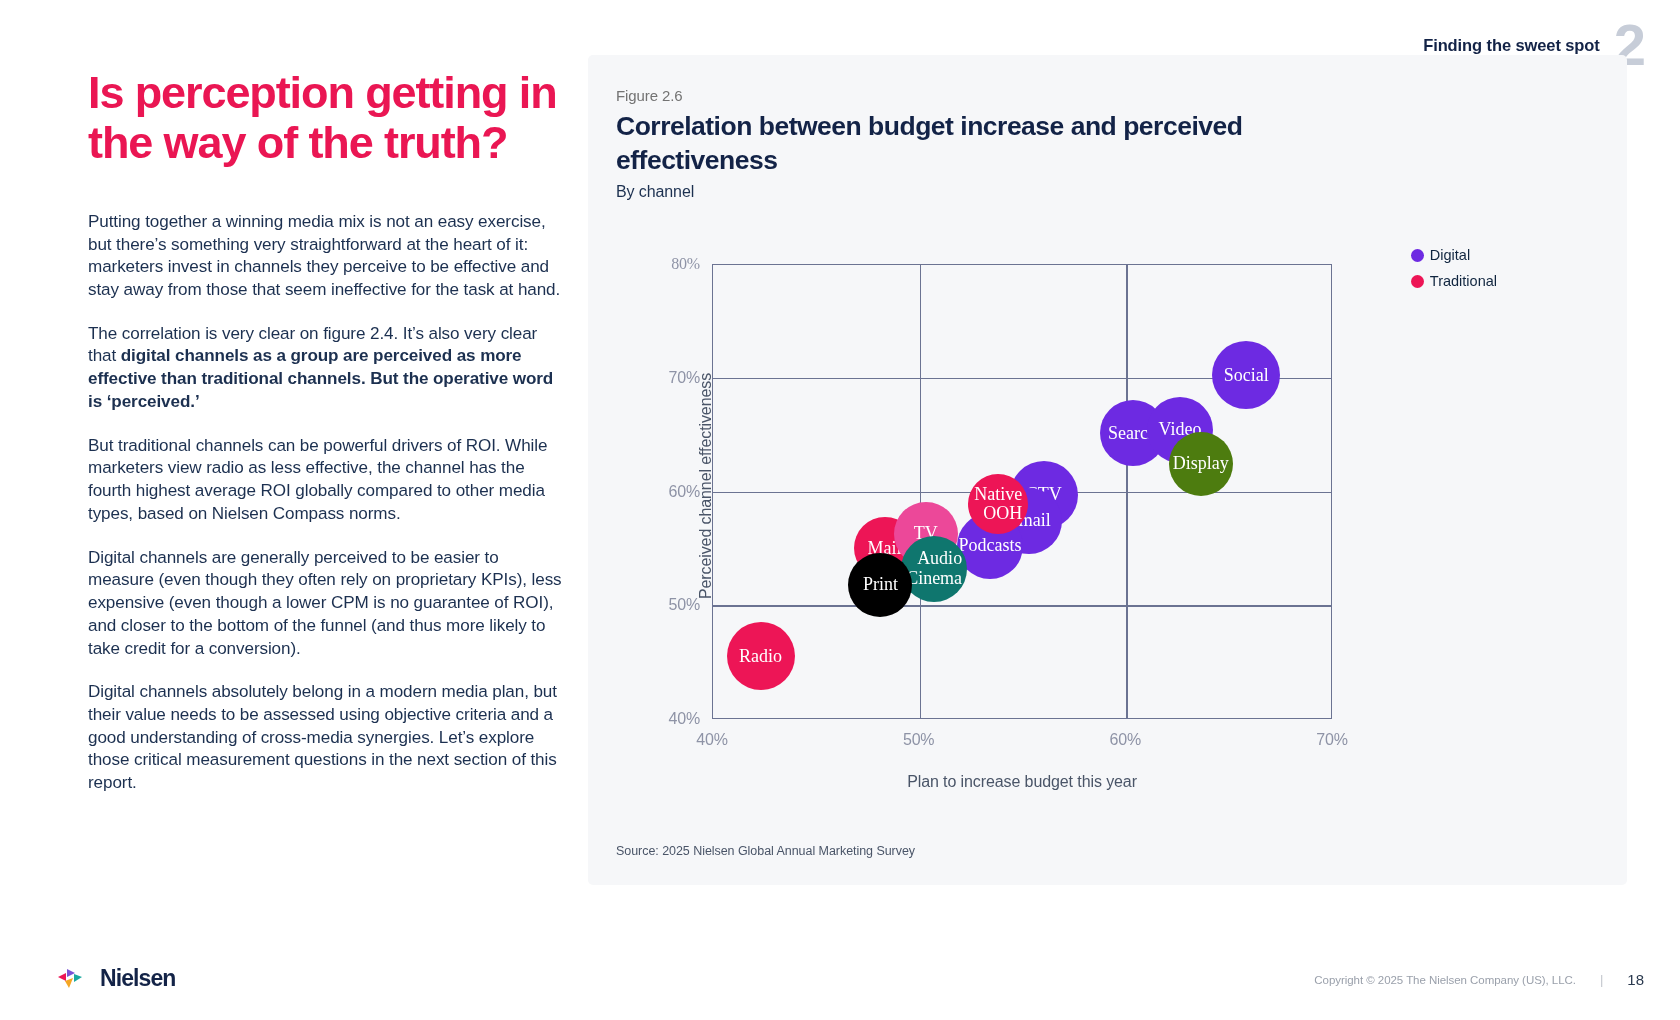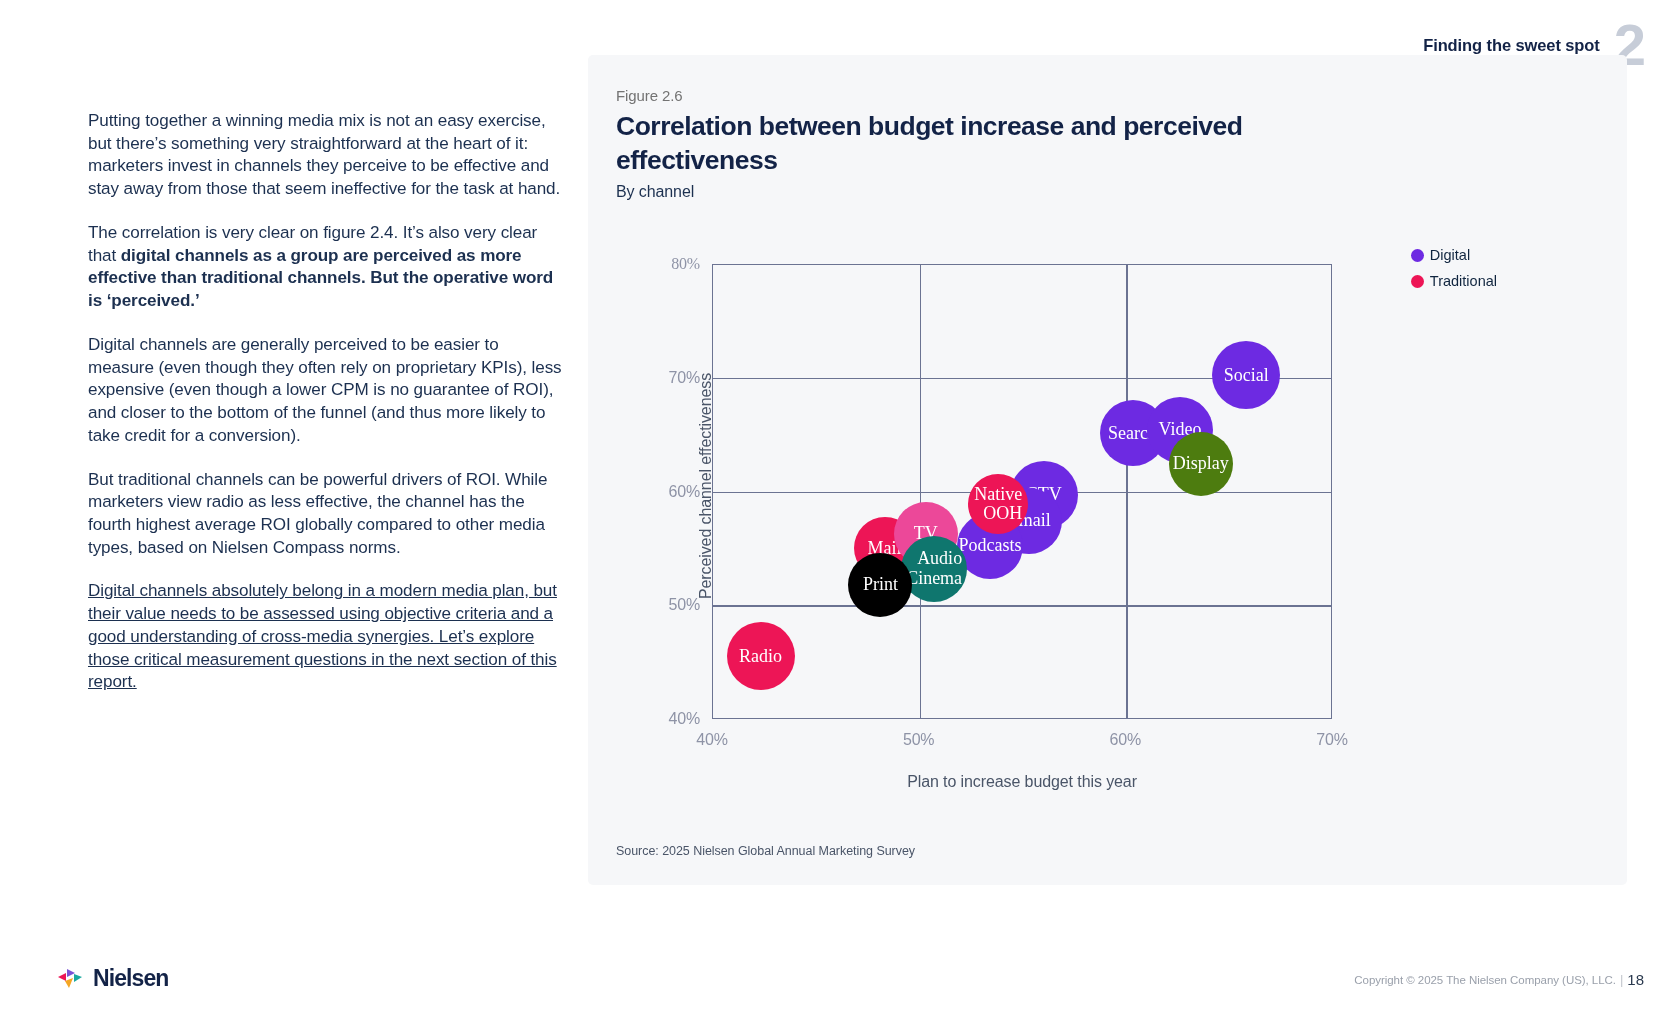"Is perception getting in the" h1.headline { html: none -> <h1>Is perception getting in the way of the truth?</h1> }
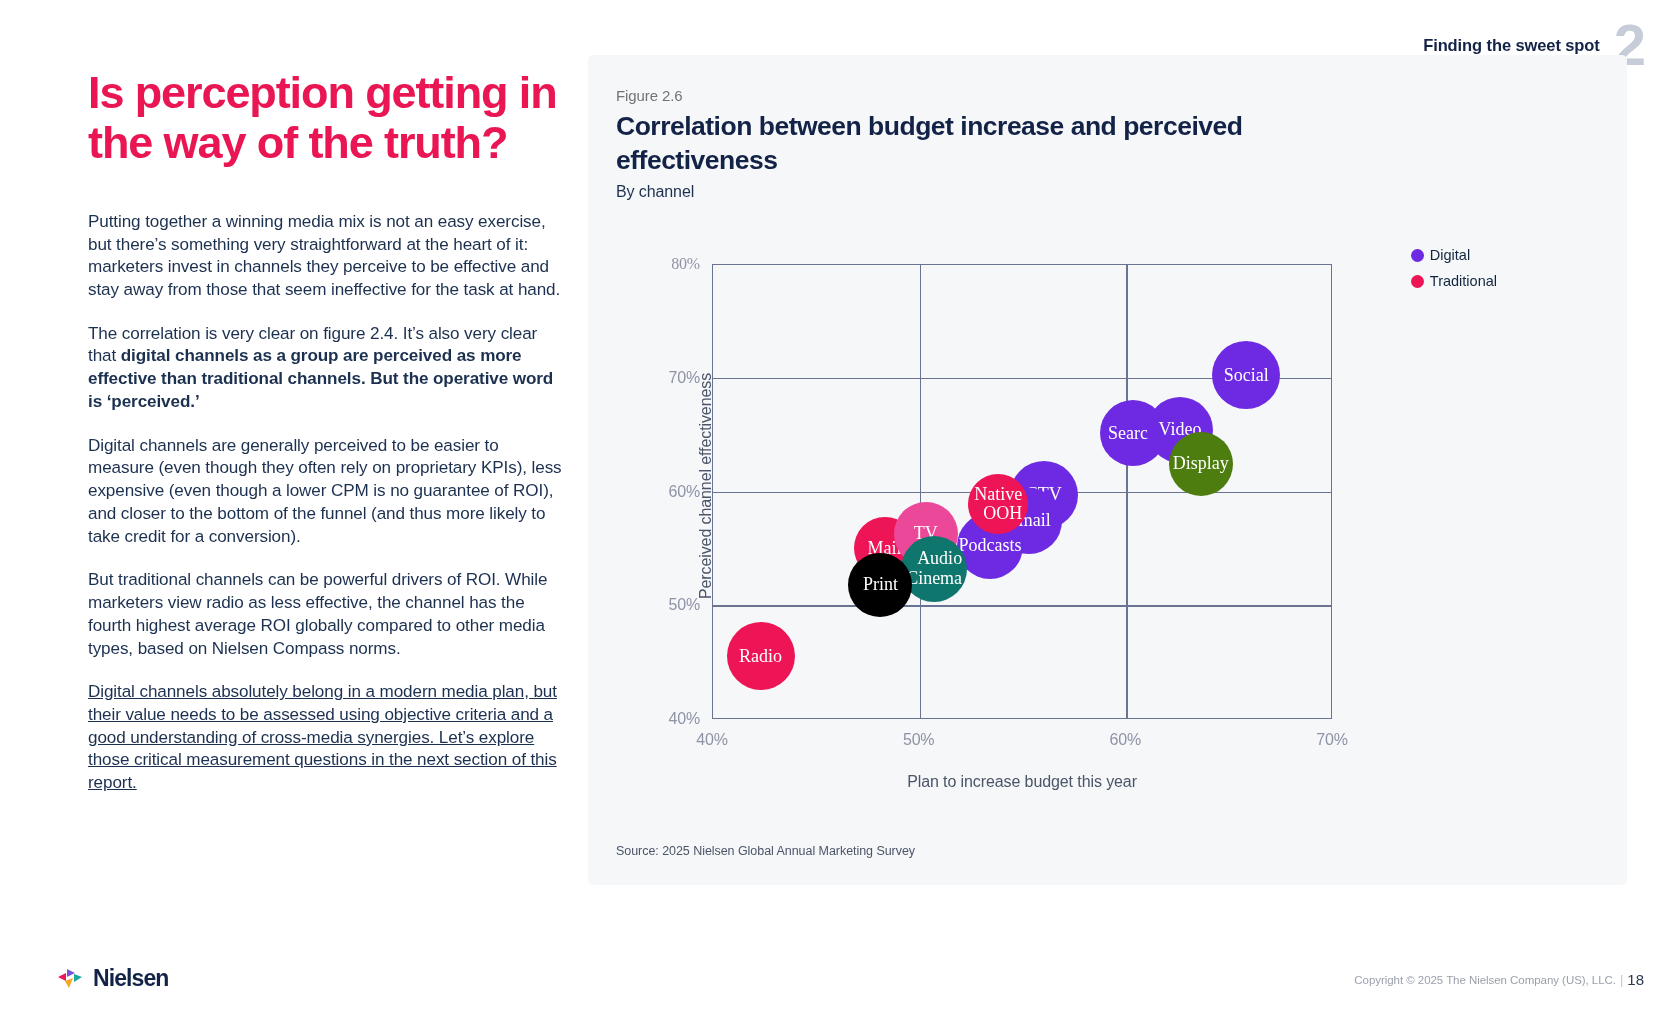"Digital channels are generally perceived" p { order: before "But traditional channels can be" -> after "But traditional channels can be" }
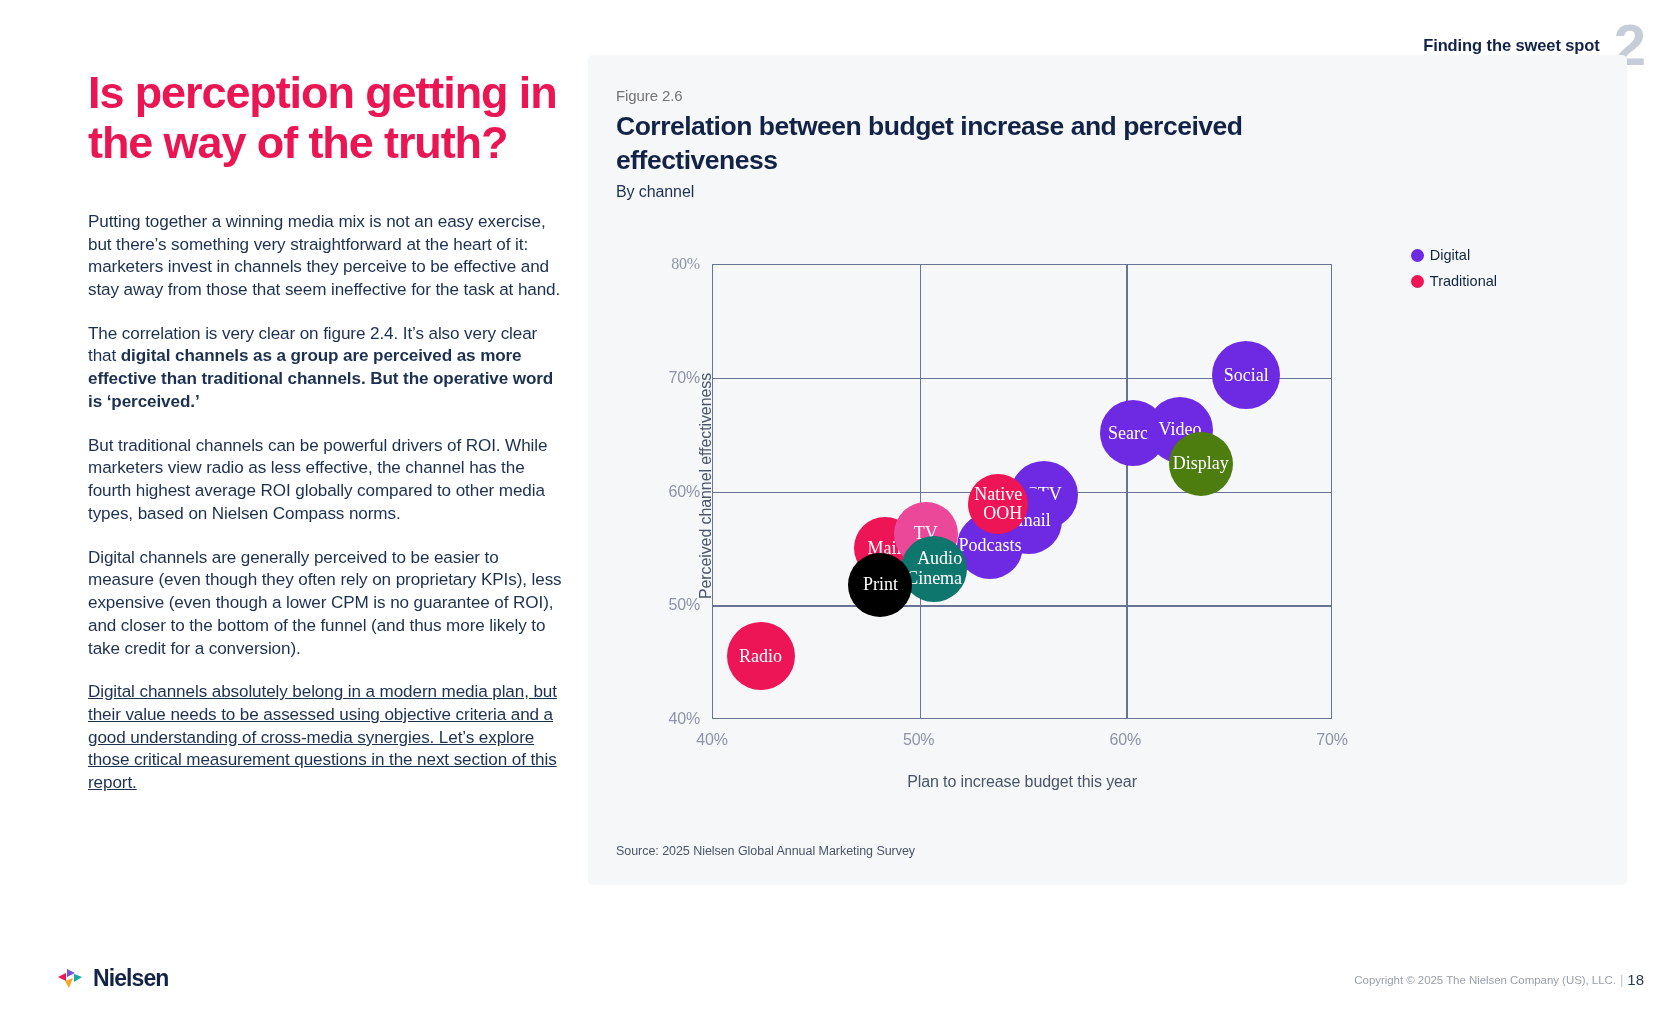"Digital channels absolutely belong in" .body-copy p:last-child { text-decoration: underline -> none }
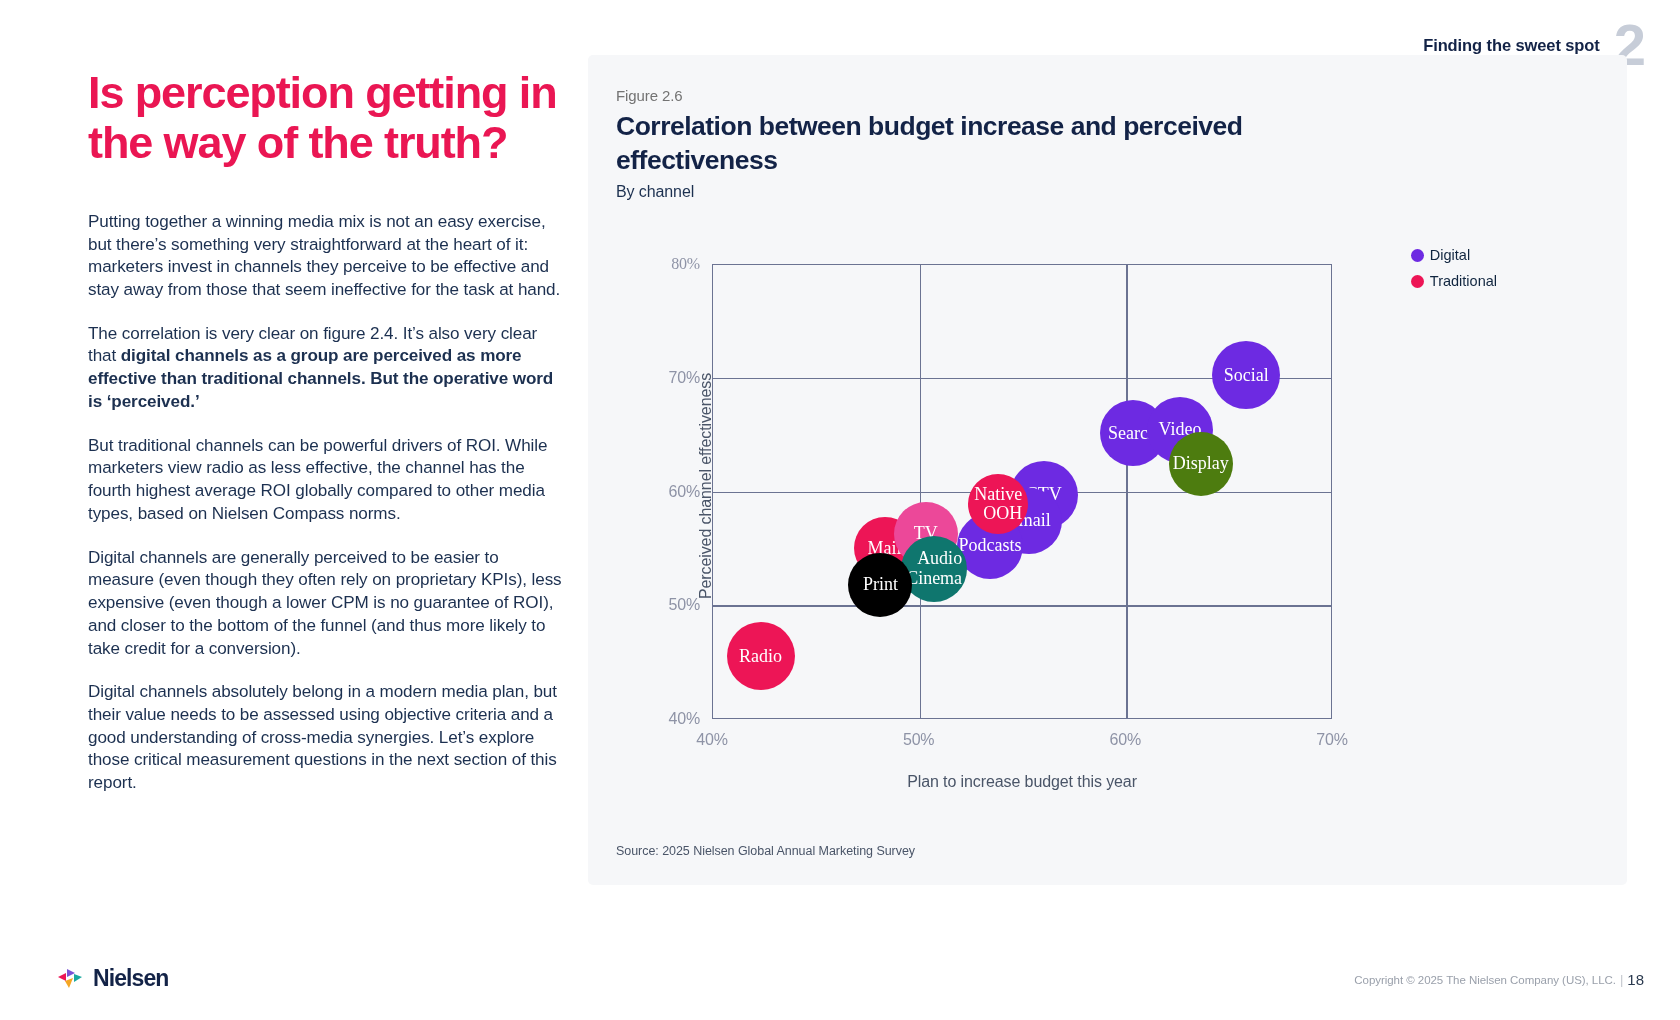"Nielsen" .footer-logo { gap: 9px -> 16px }
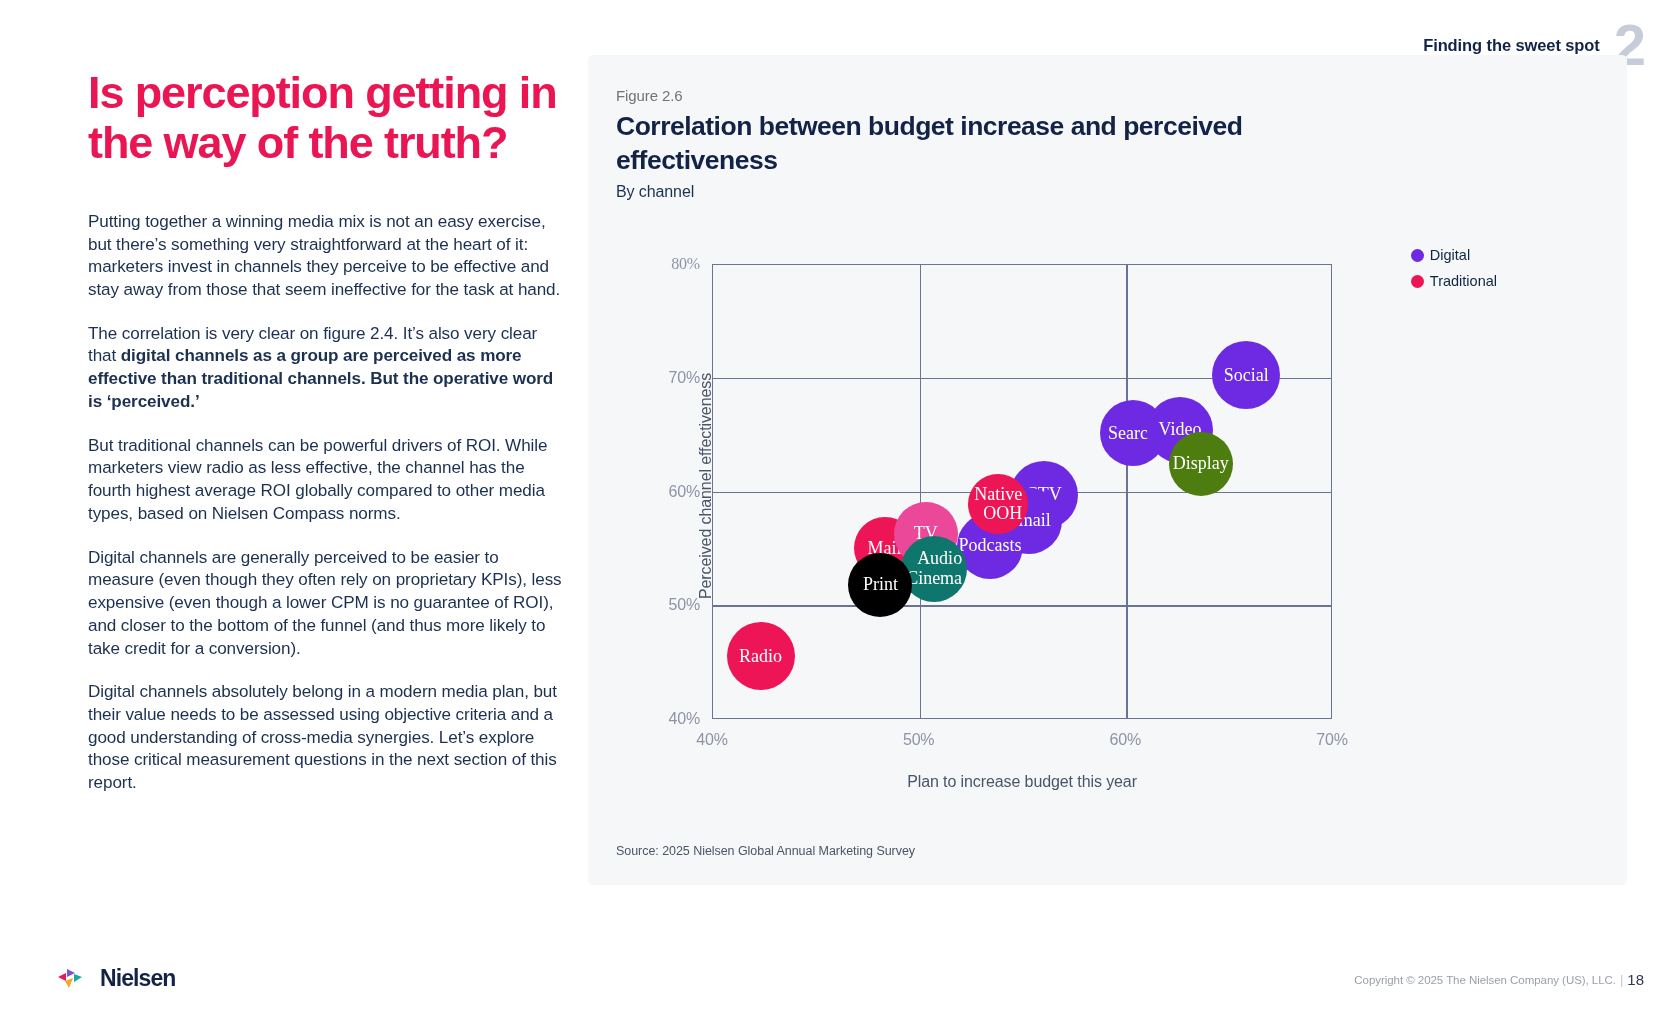"Copyright © 2025 The Nielsen" .footer-right { gap: 4px -> 24px }
